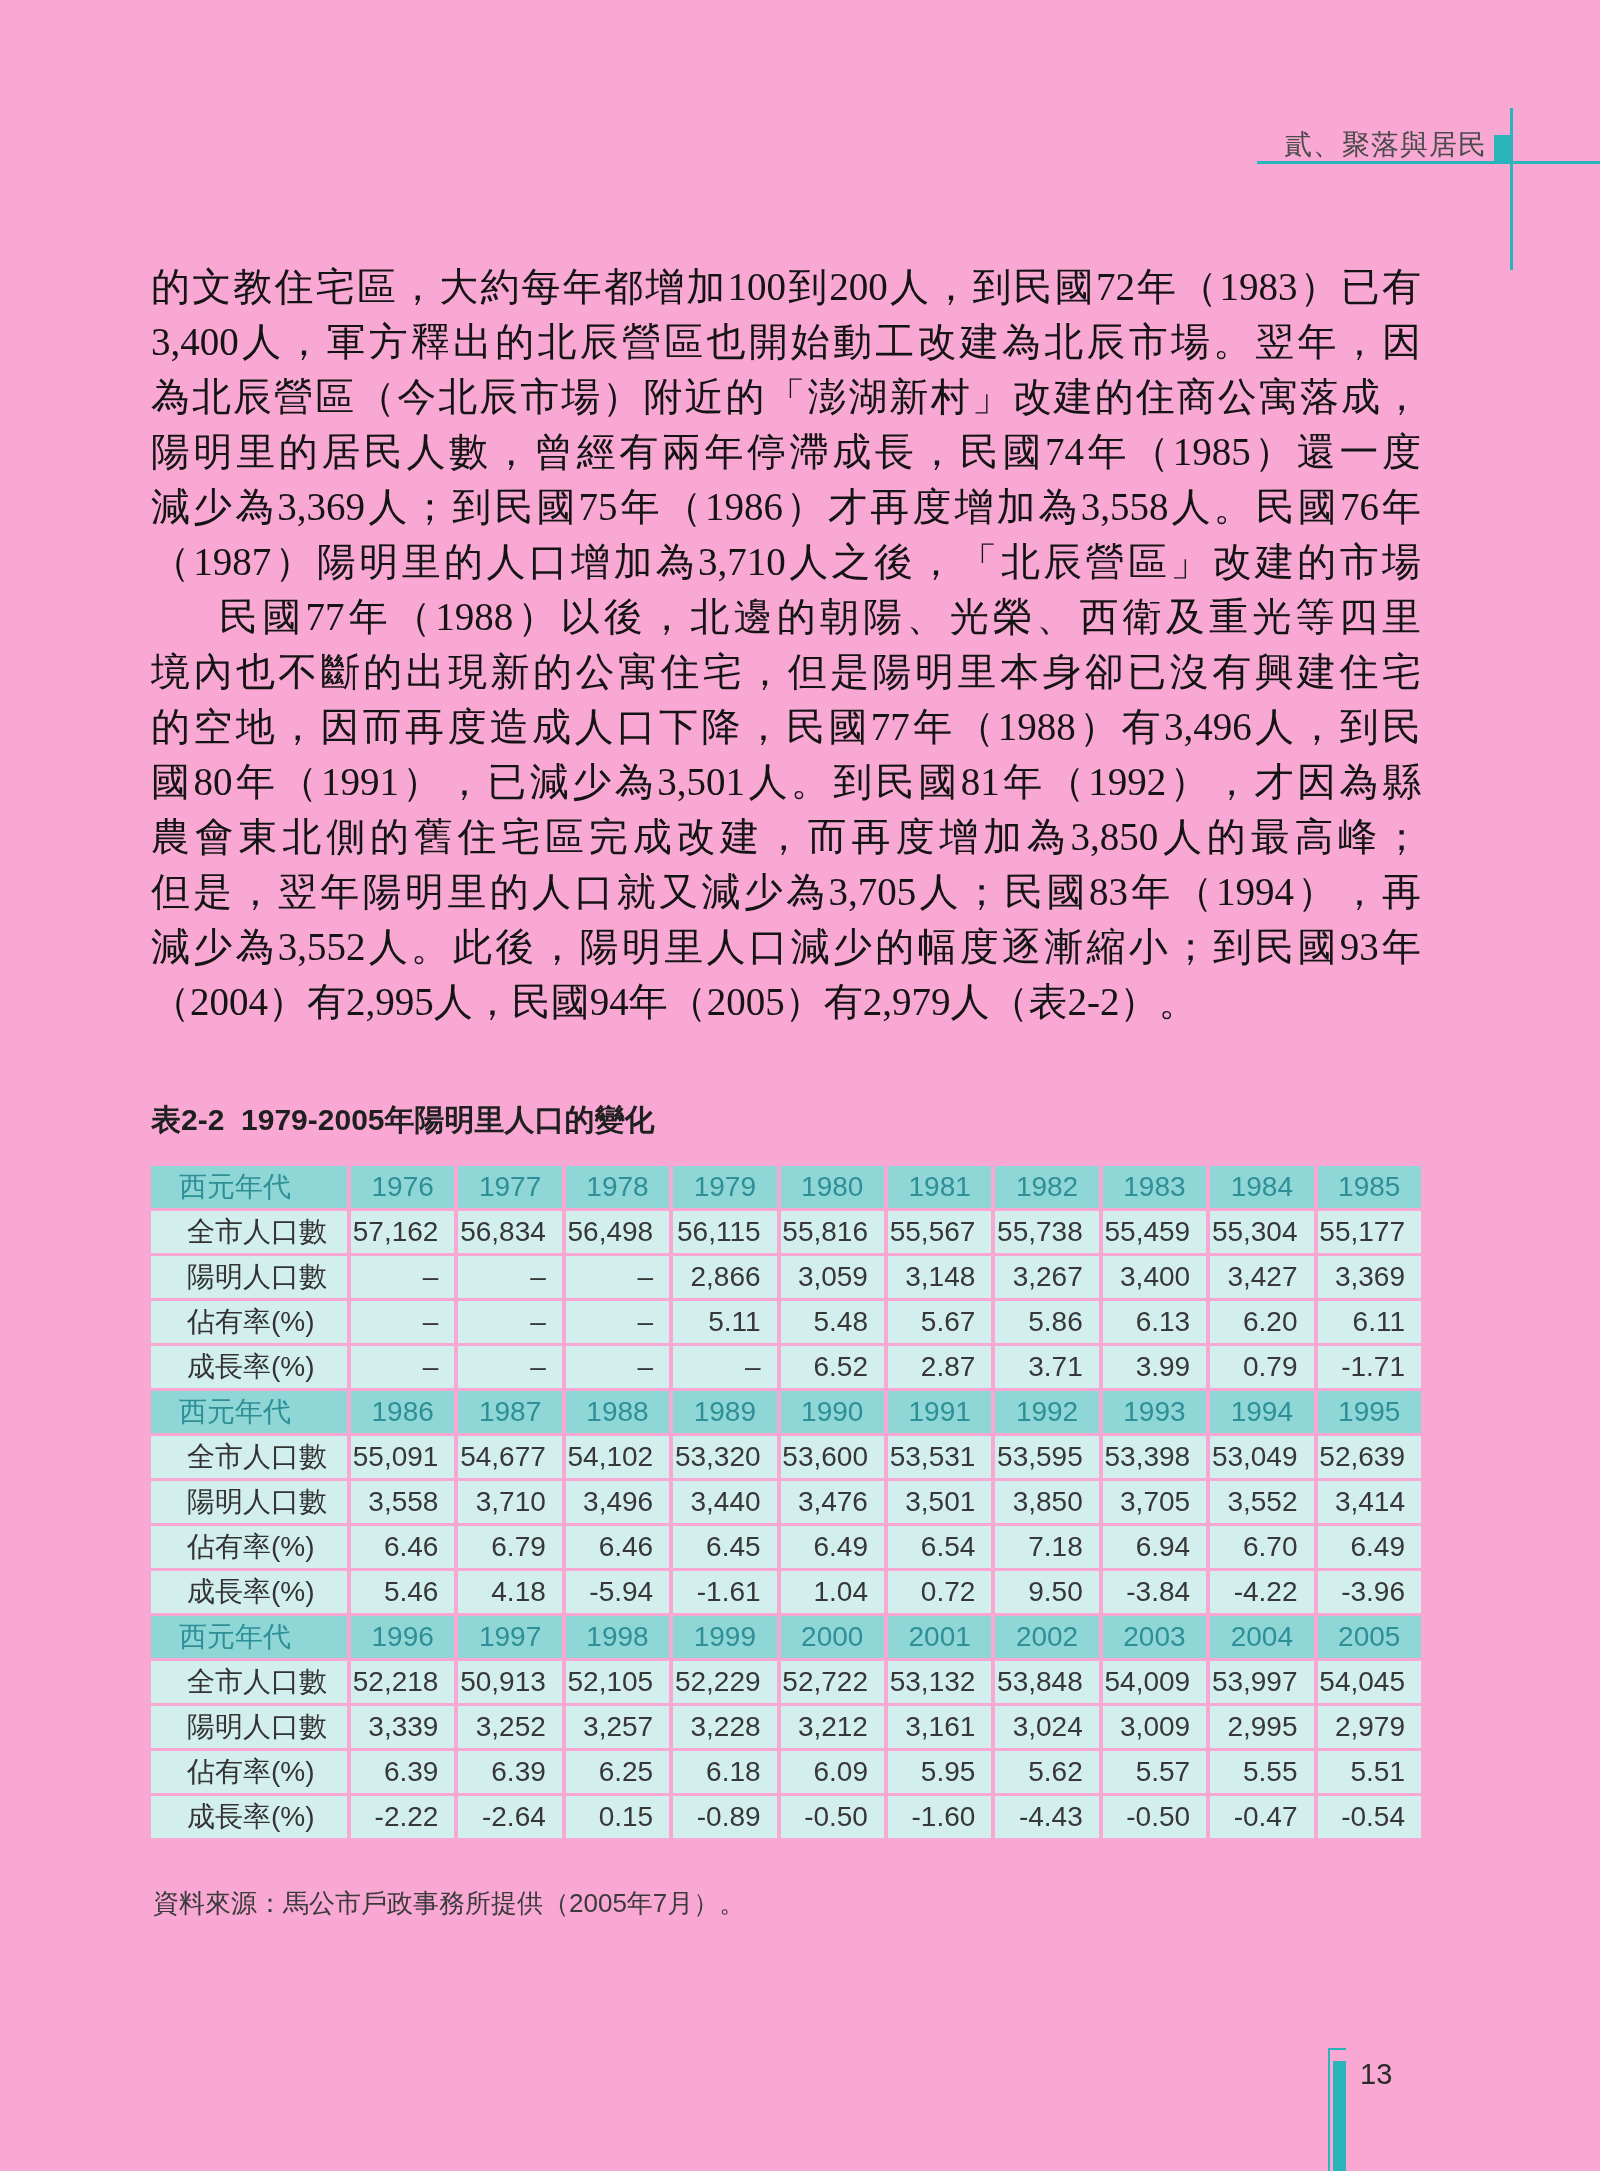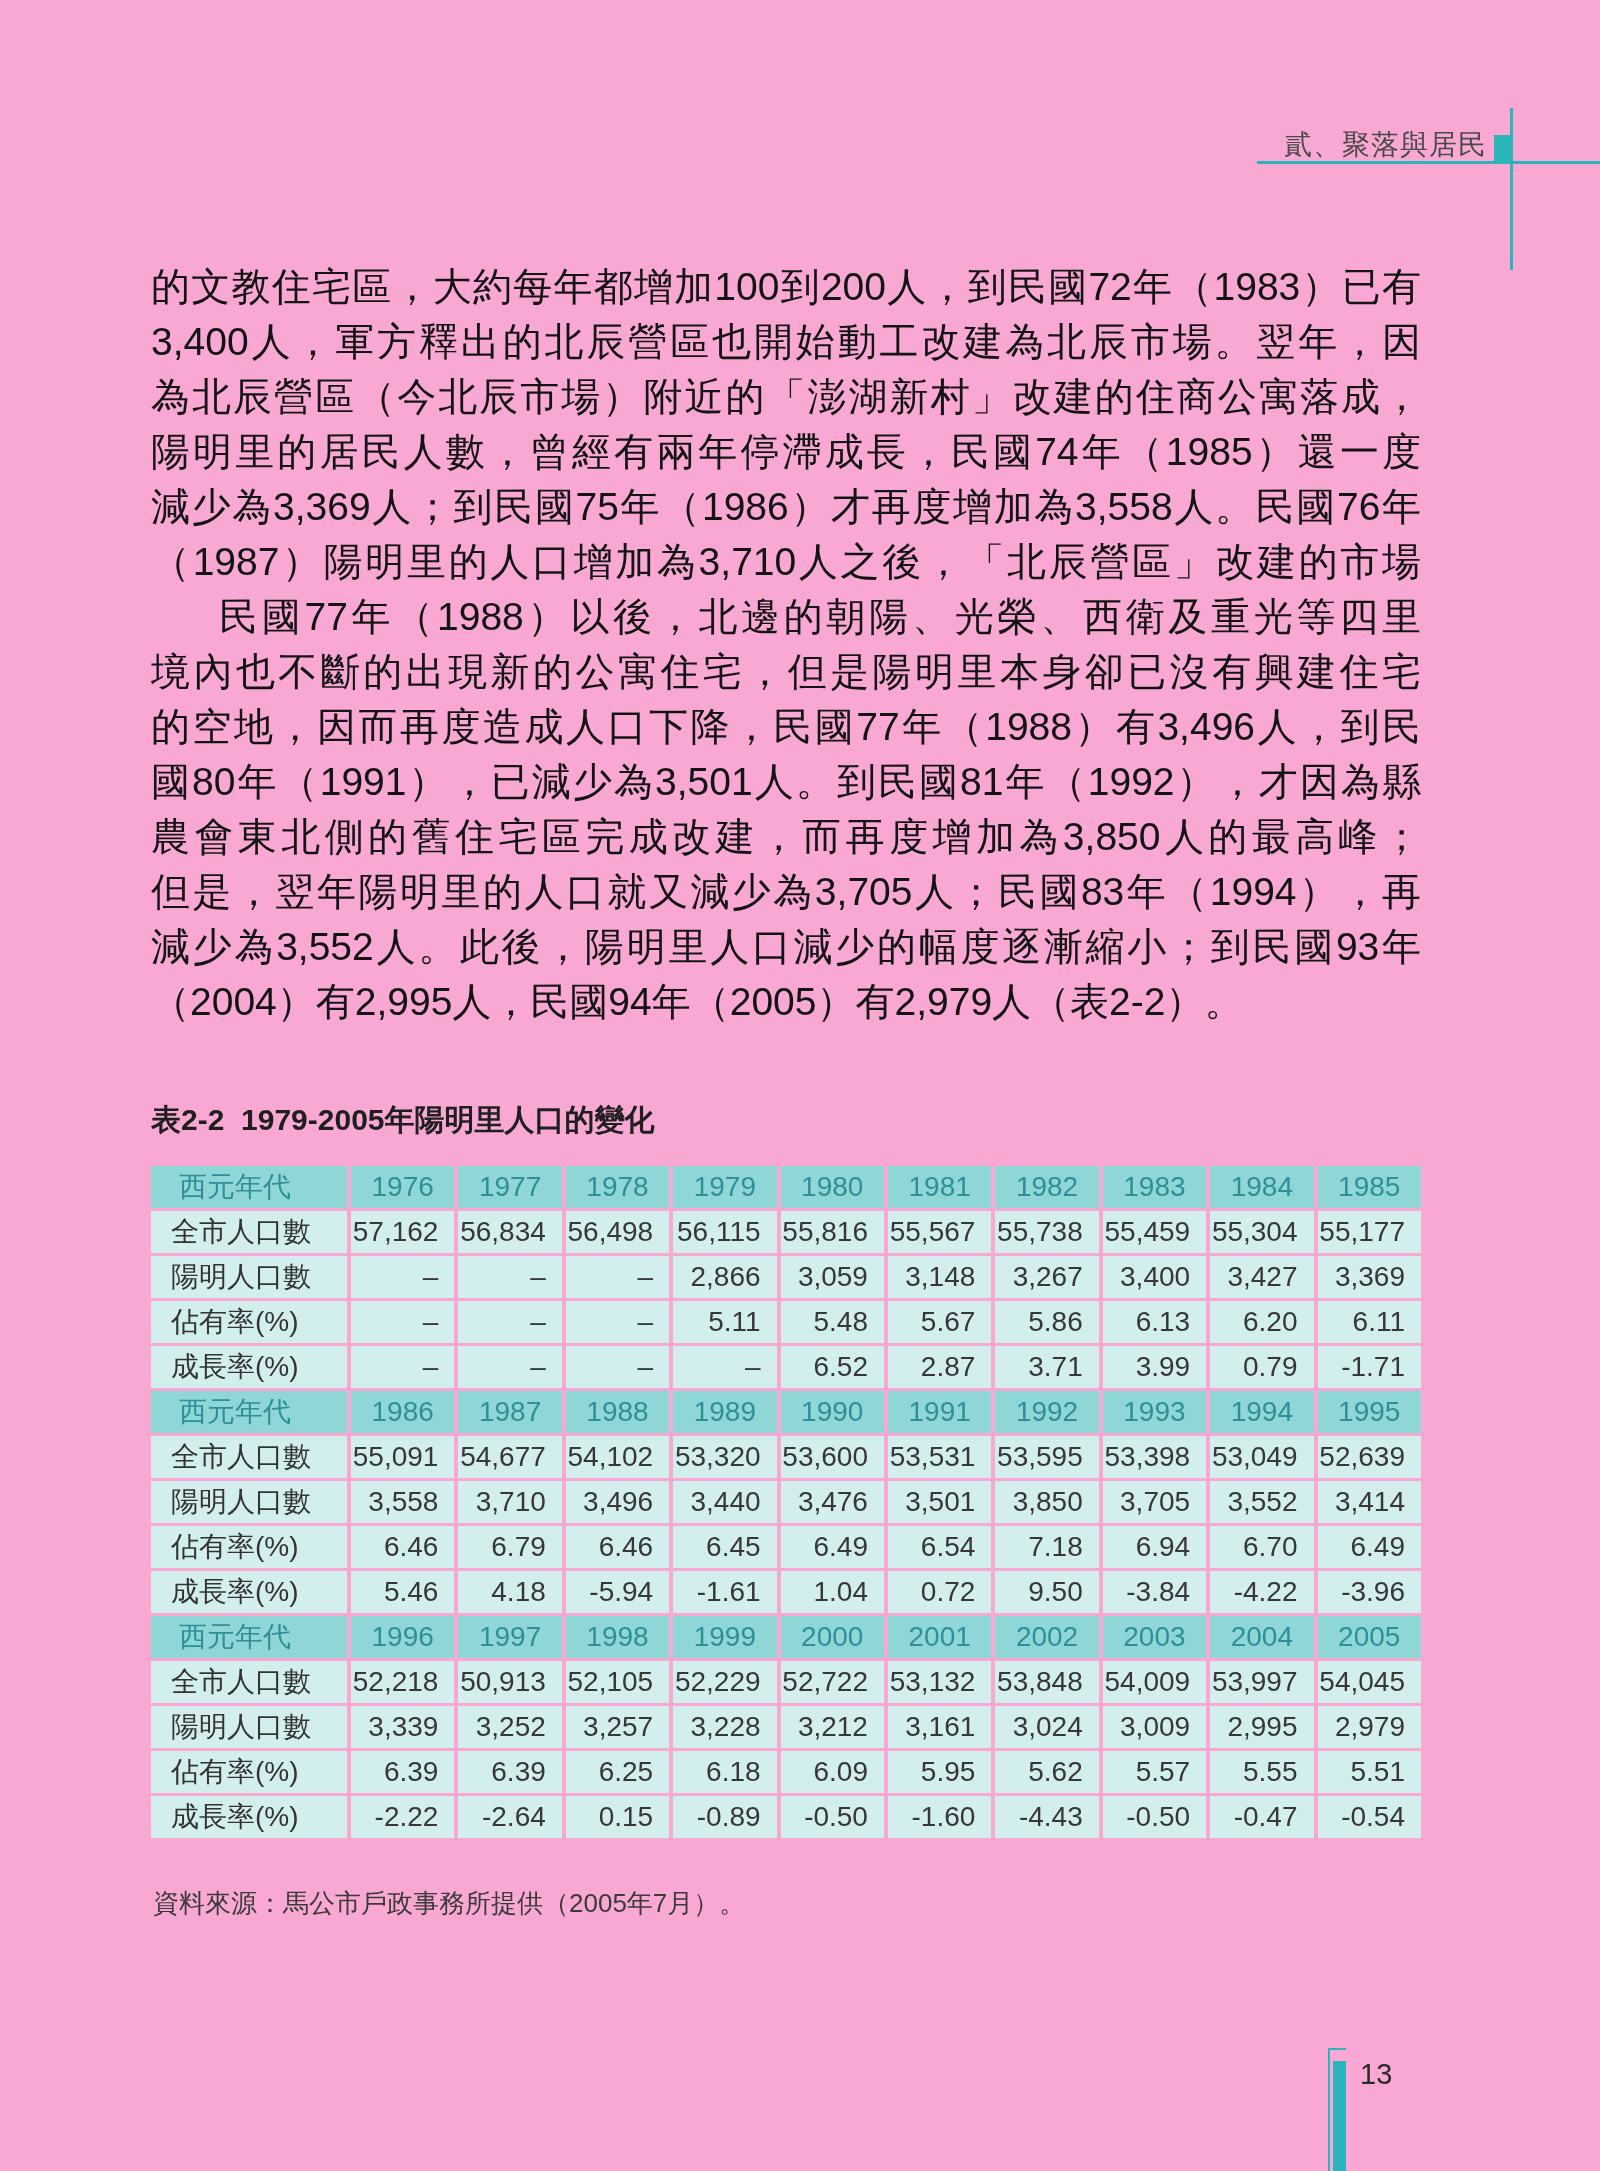"的文教住宅區，大約每年都增加100到200人，到民國72年（1983）已有" .bodytext { font-family: Liberation Sans, sans-serif -> Liberation Serif, serif }
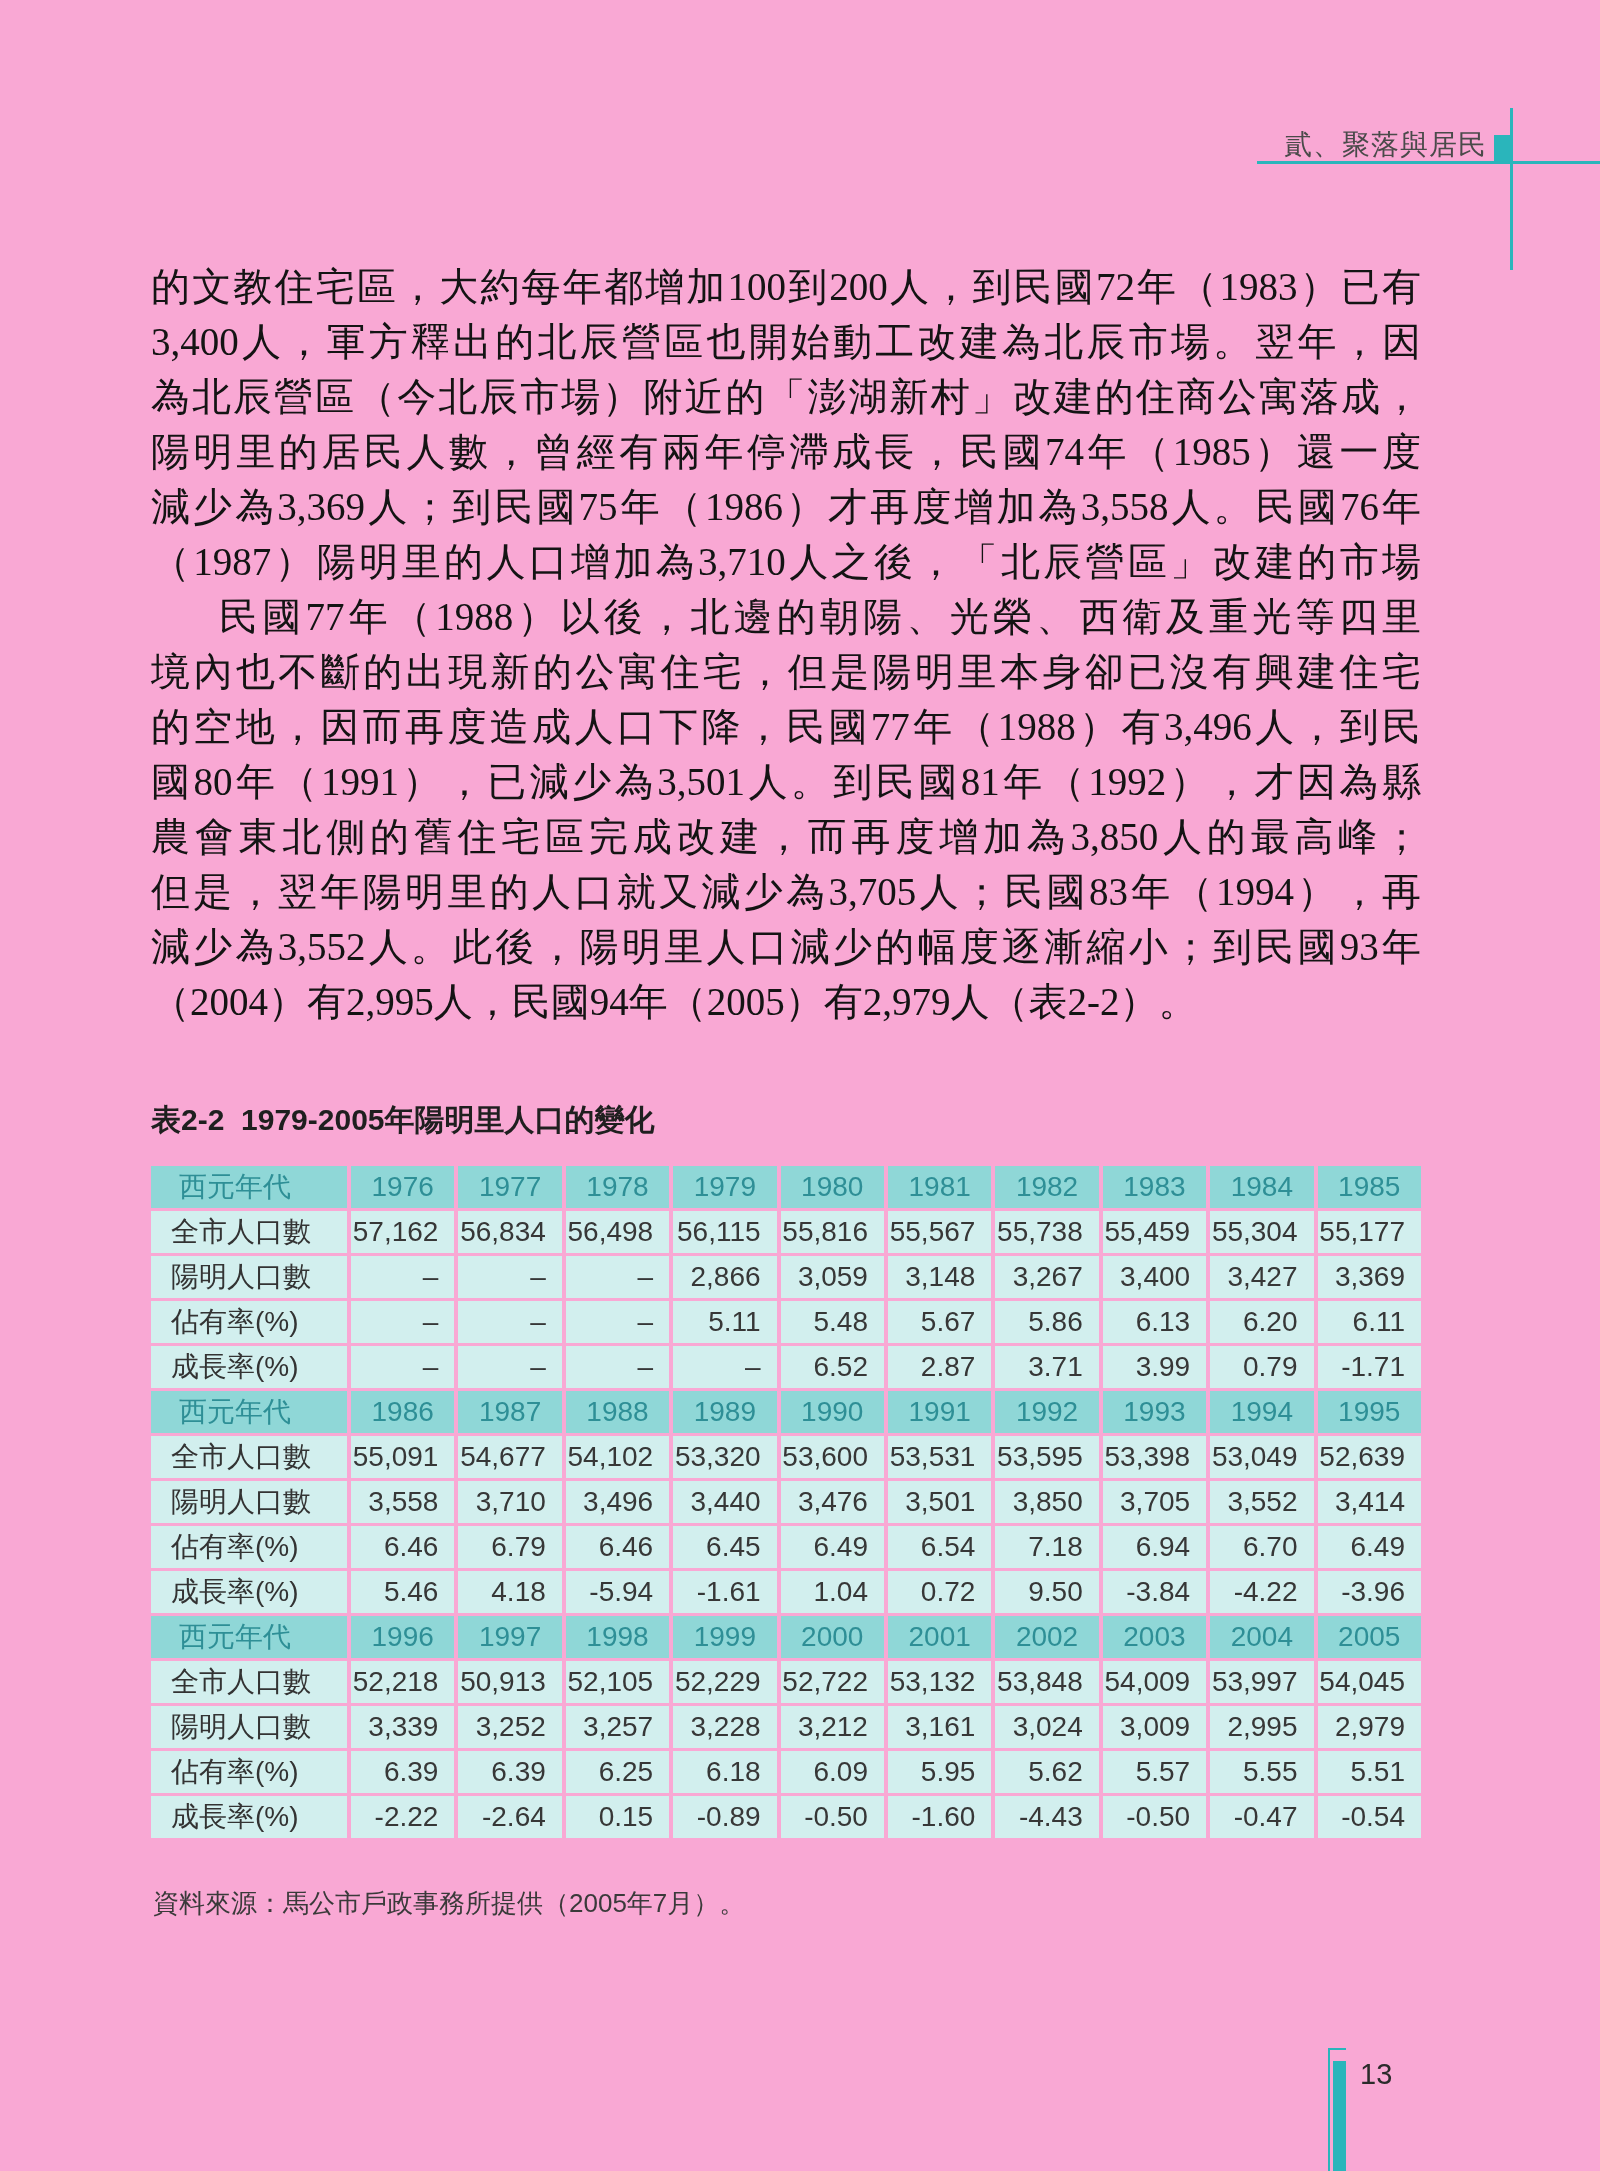"全市人口數" table.pop td.label { padding-left: 20px -> 36px }
